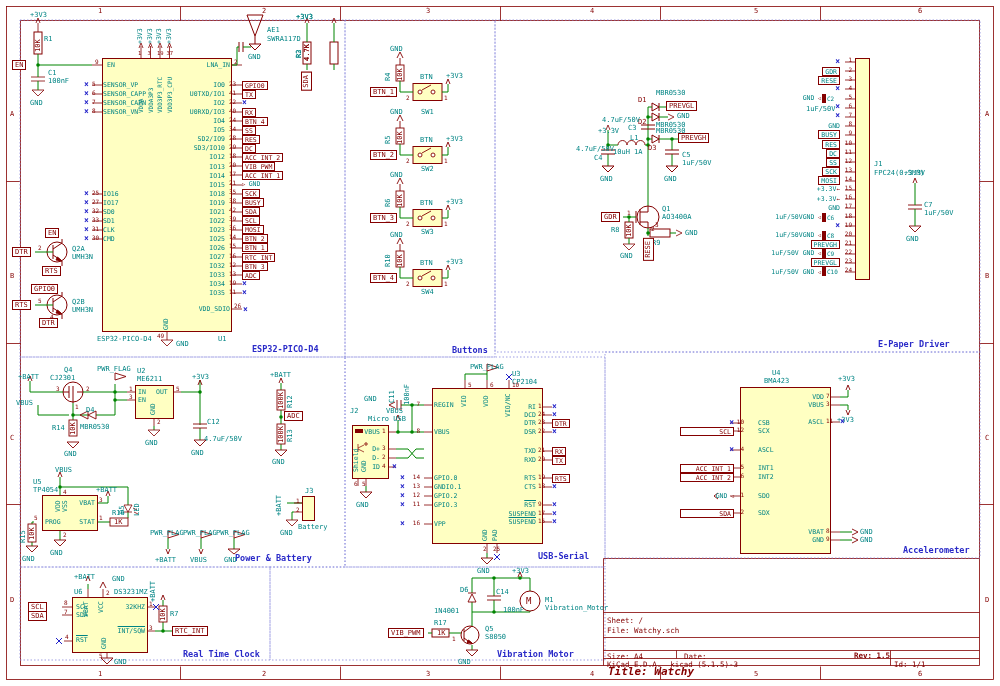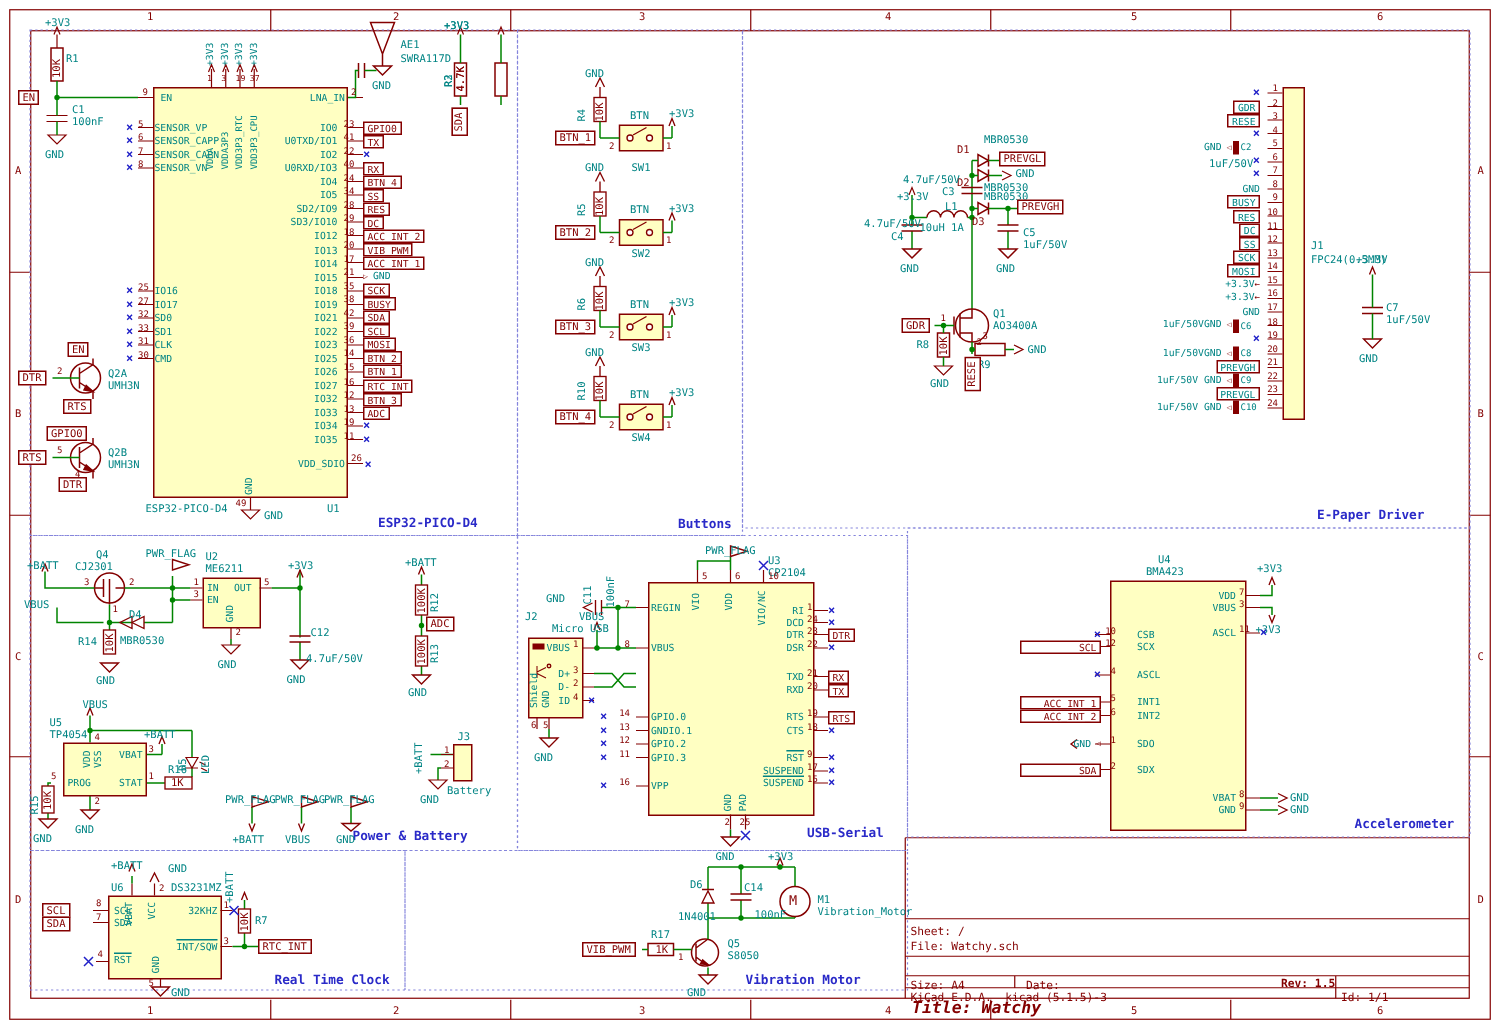"1N4001" span.t { left: 452px -> 434px }
